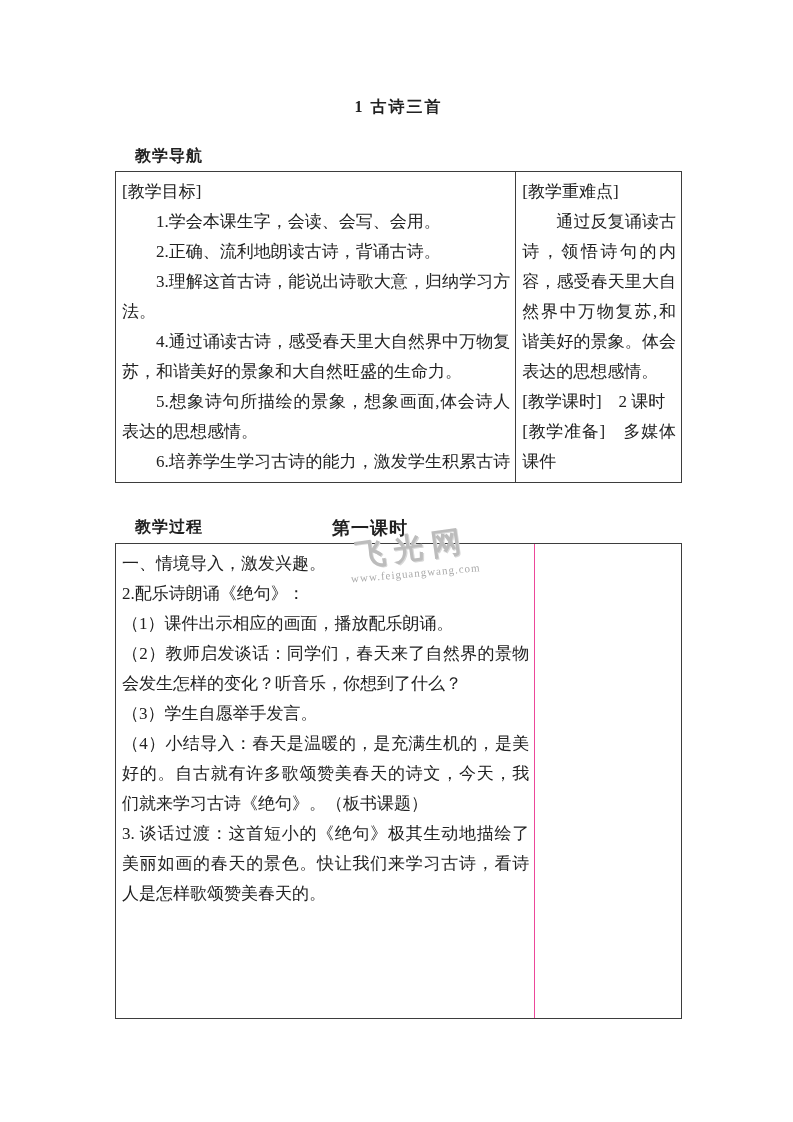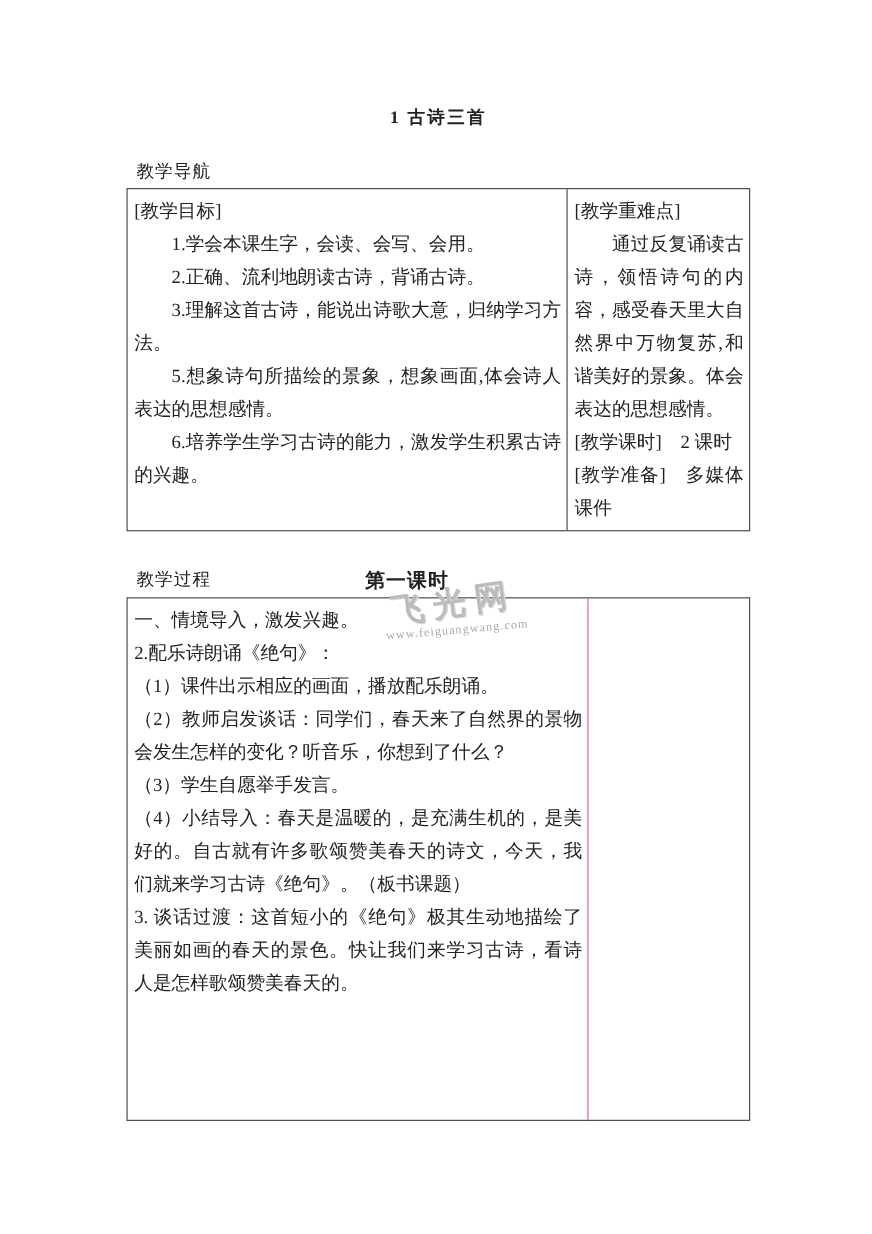"教学导航" .section-label { font-weight: normal -> bold; left: 124px -> 135px }
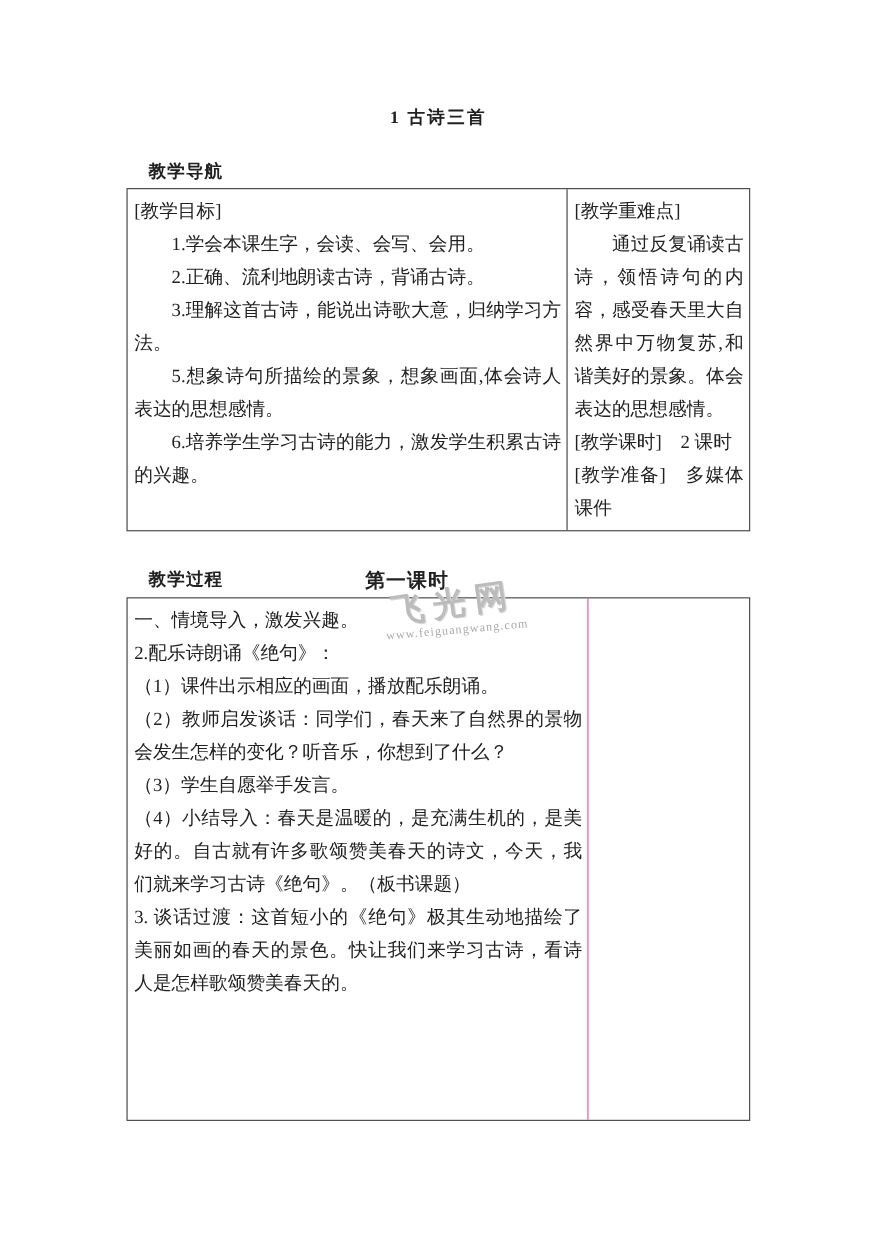"4.通过诵读古诗，感受春天里大自然界中万物复苏，和谐美好的景象和大自然旺盛的生命" p.indented { html: none -> <p>4.通过诵读古诗，感受春天里大自然界中万物复苏，和谐美好的景象和大自然旺盛的生命力。</p> }
